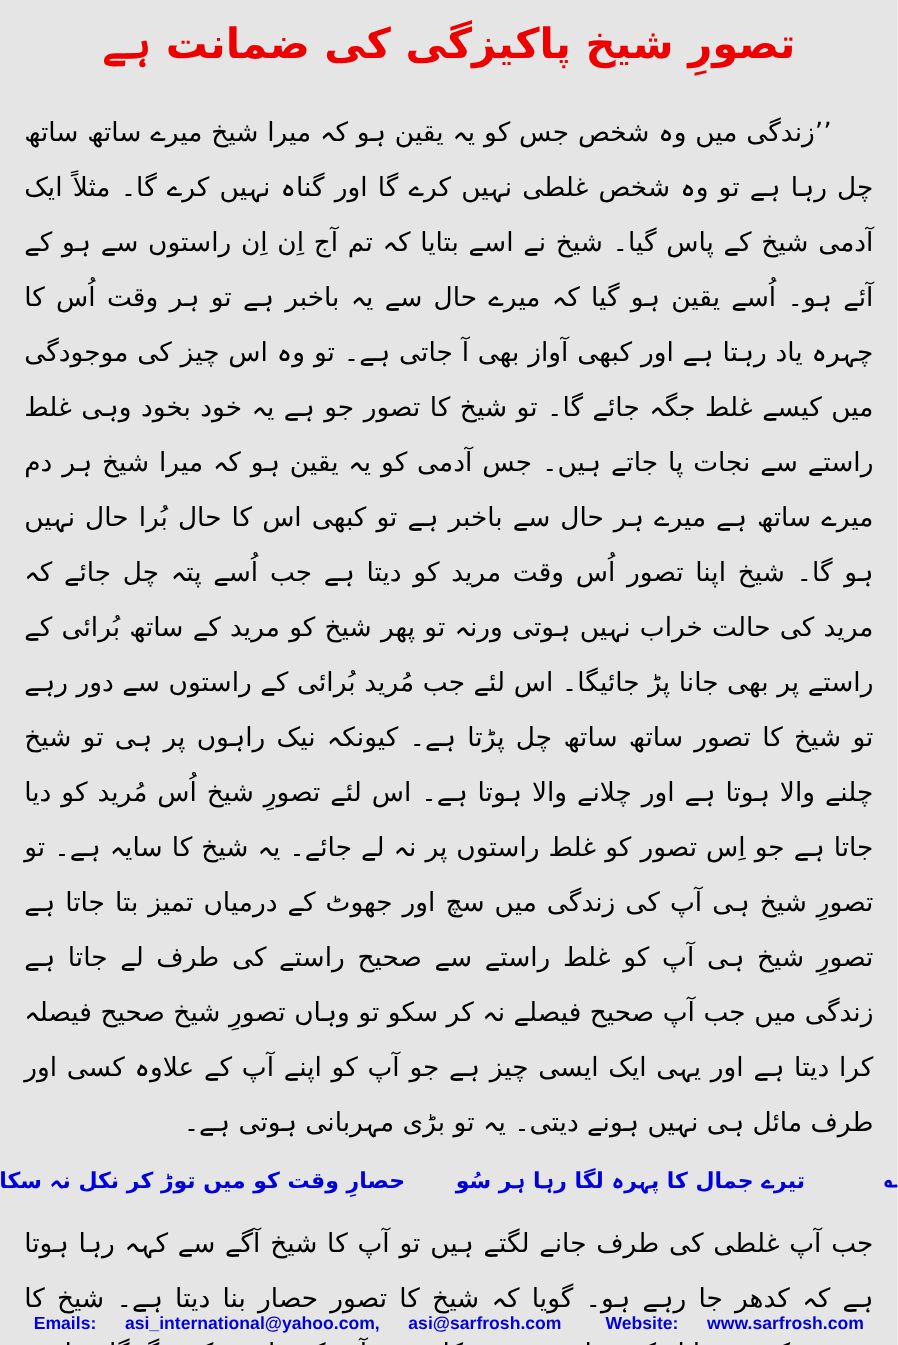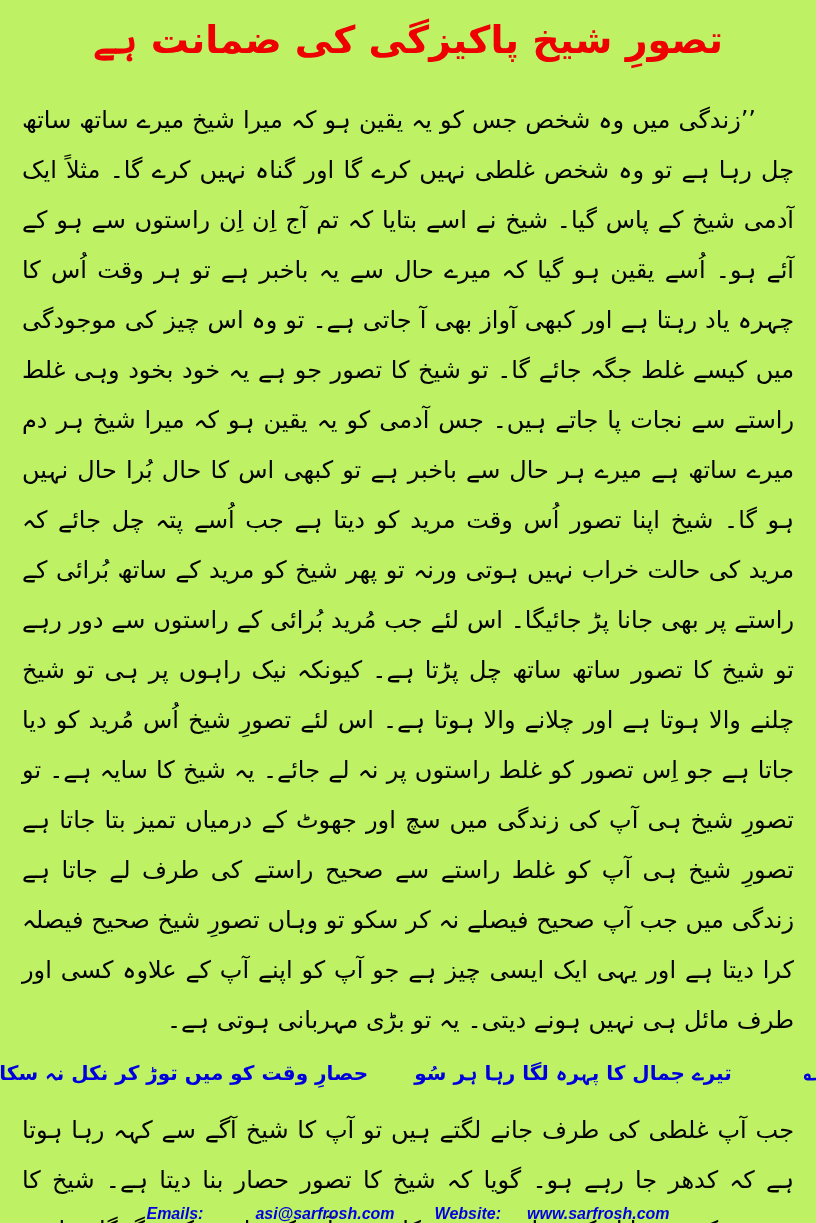"تصورِ شیخ پاکیزگی کی ضمانت" .page { background: #bef264 -> #e5e5e5 }
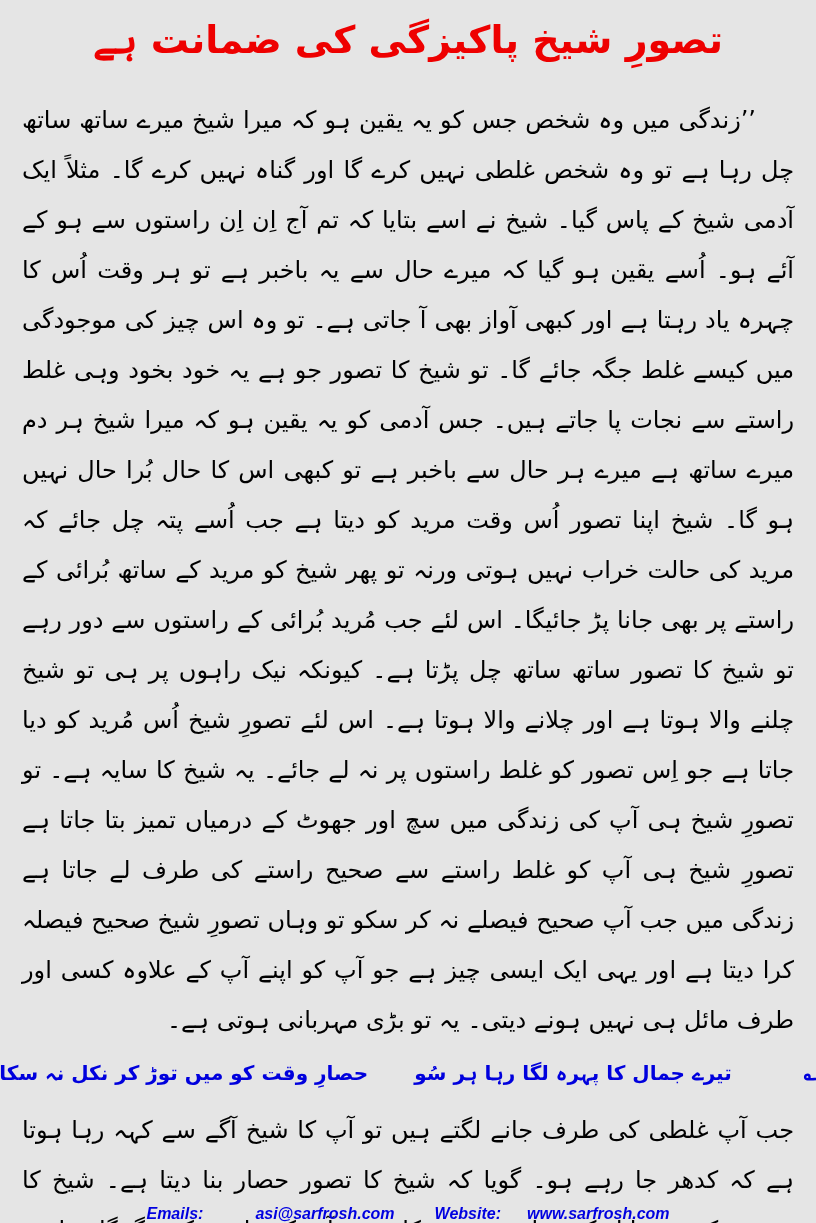"Emails:" .footer { font-style: italic -> none; padding-bottom: 0 -> 10px }
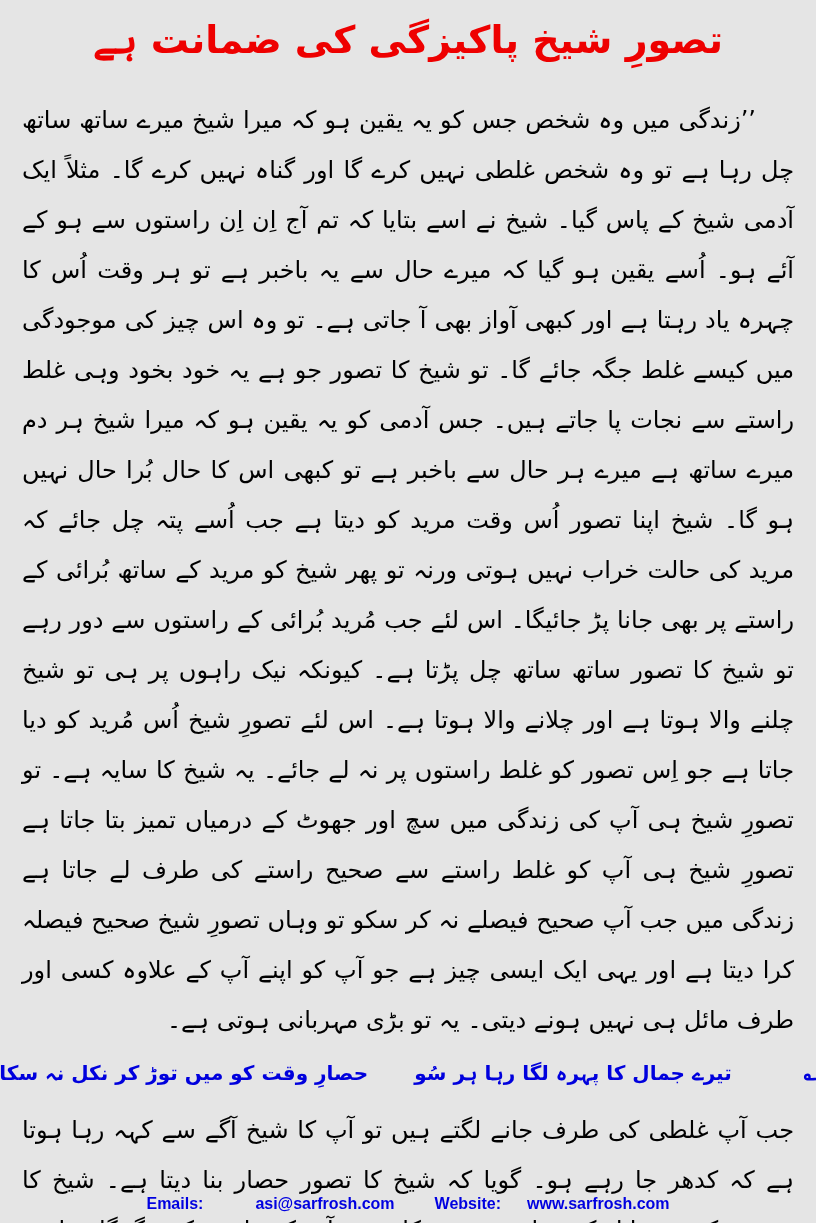"asi_international@yahoo.com," span { html: none -> <span>asi_international@yahoo.com,</span> }
